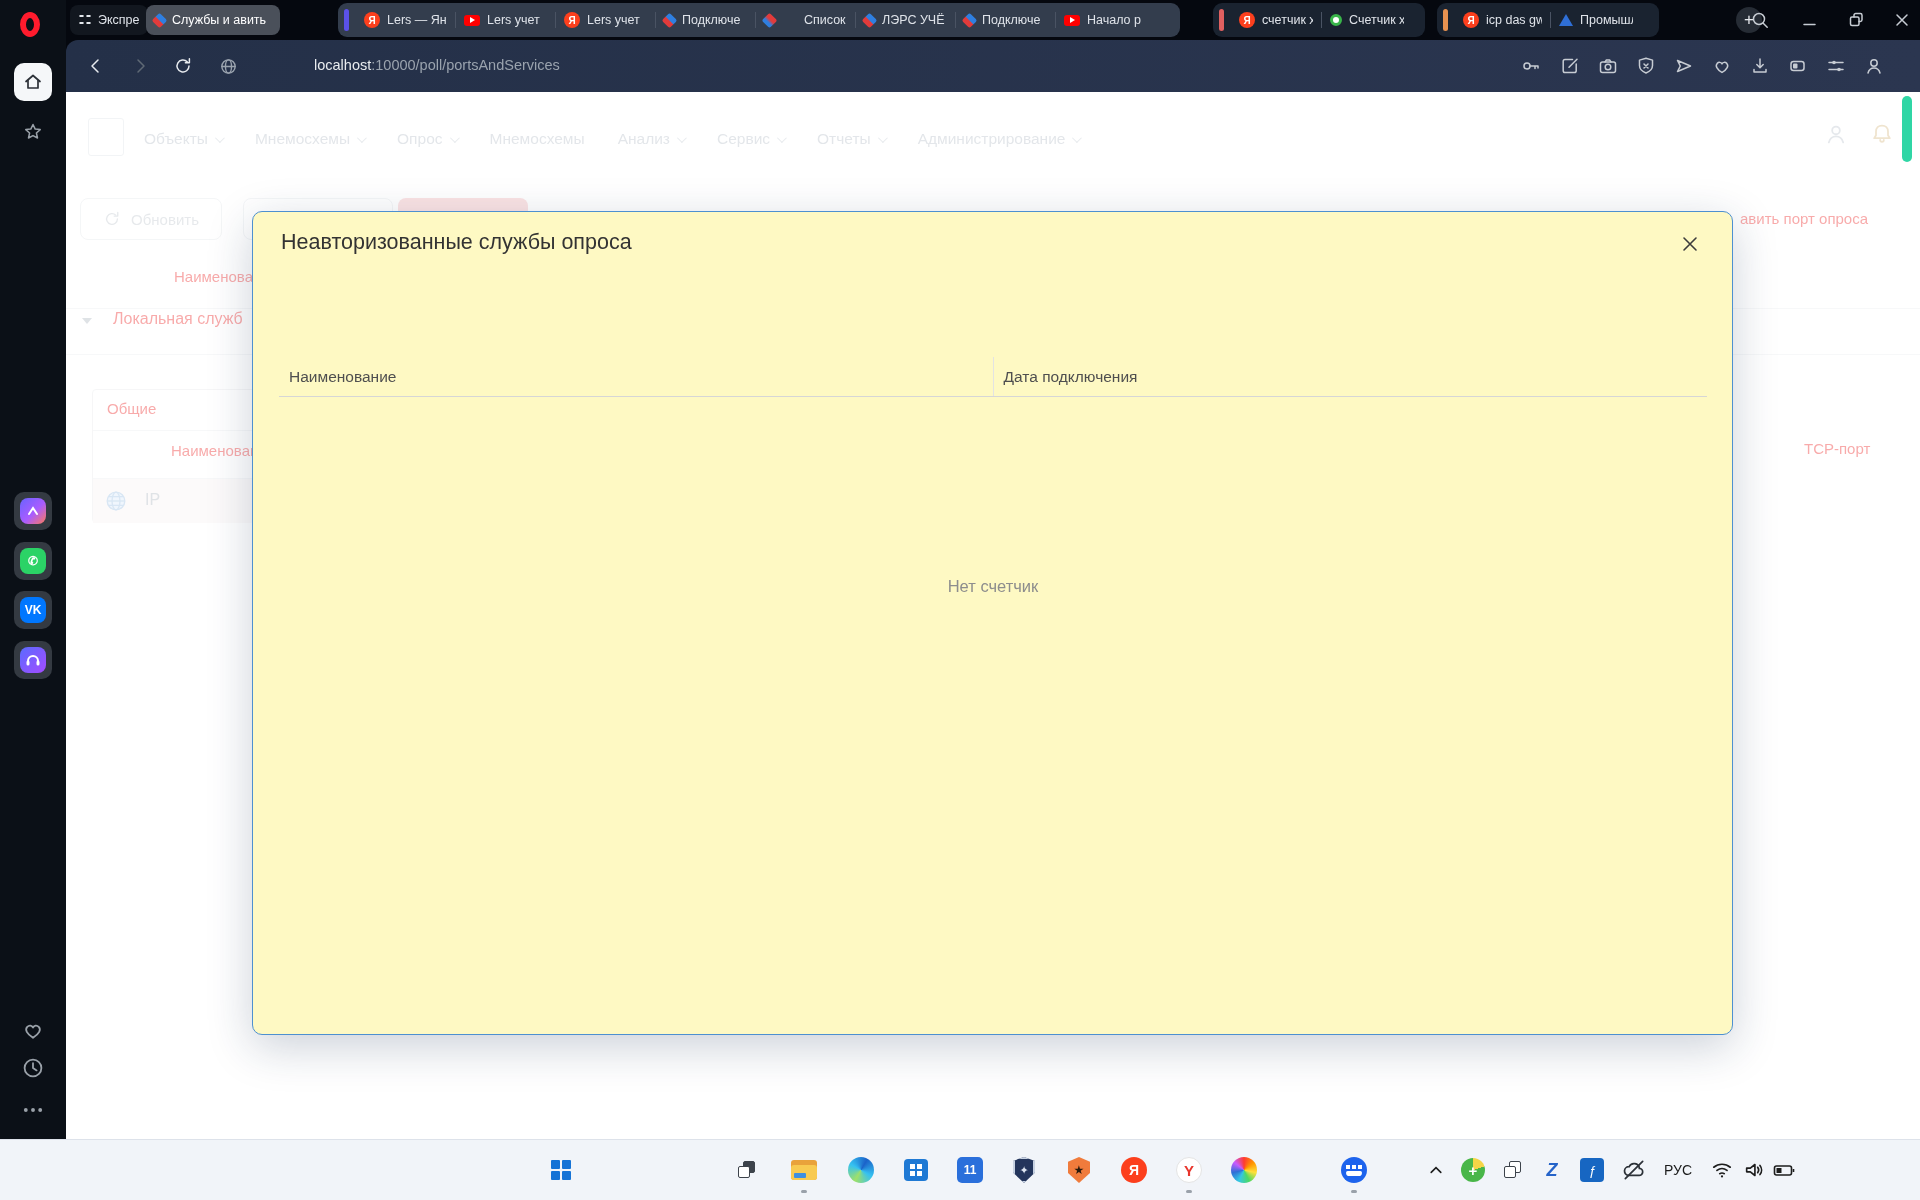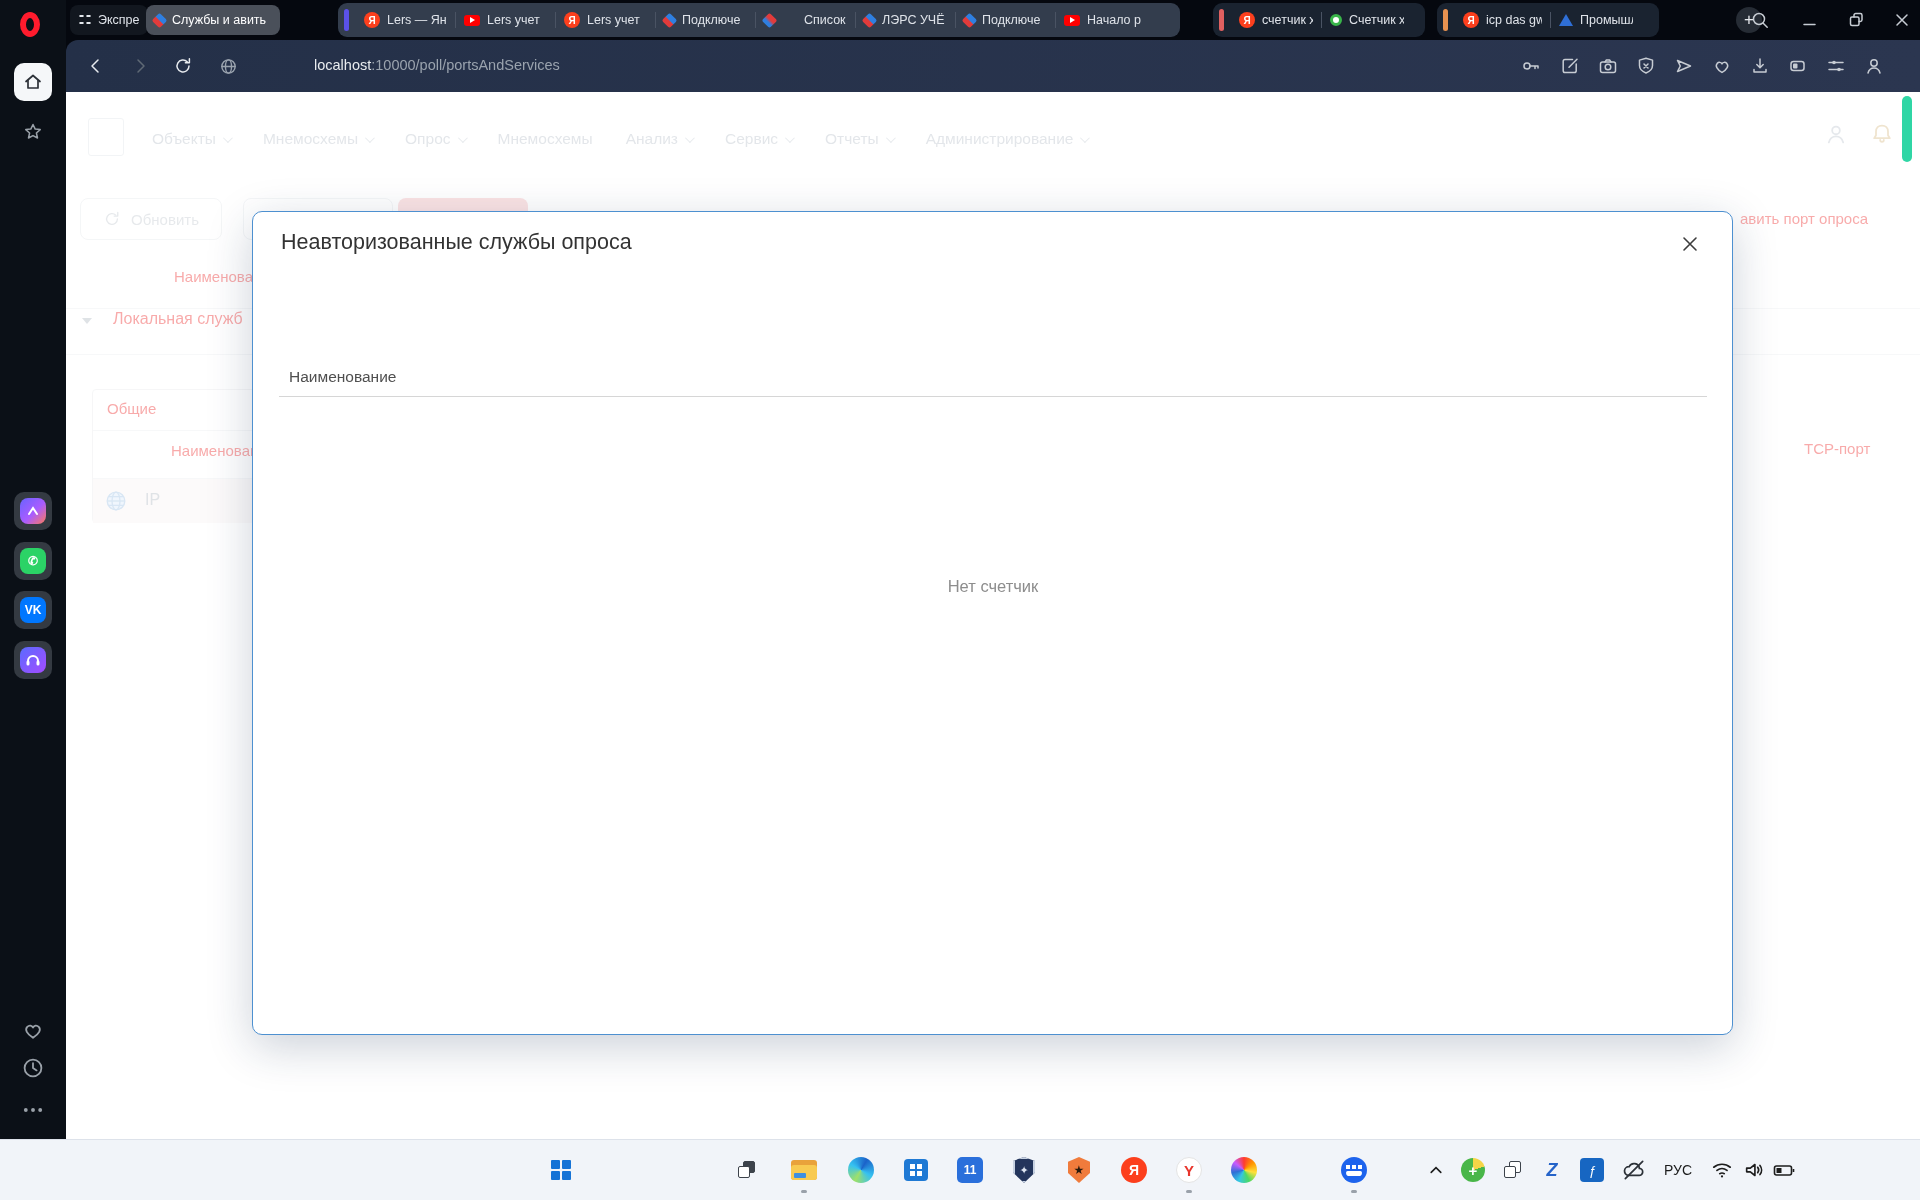"Объекты" .nav { left: 86px -> 78px }
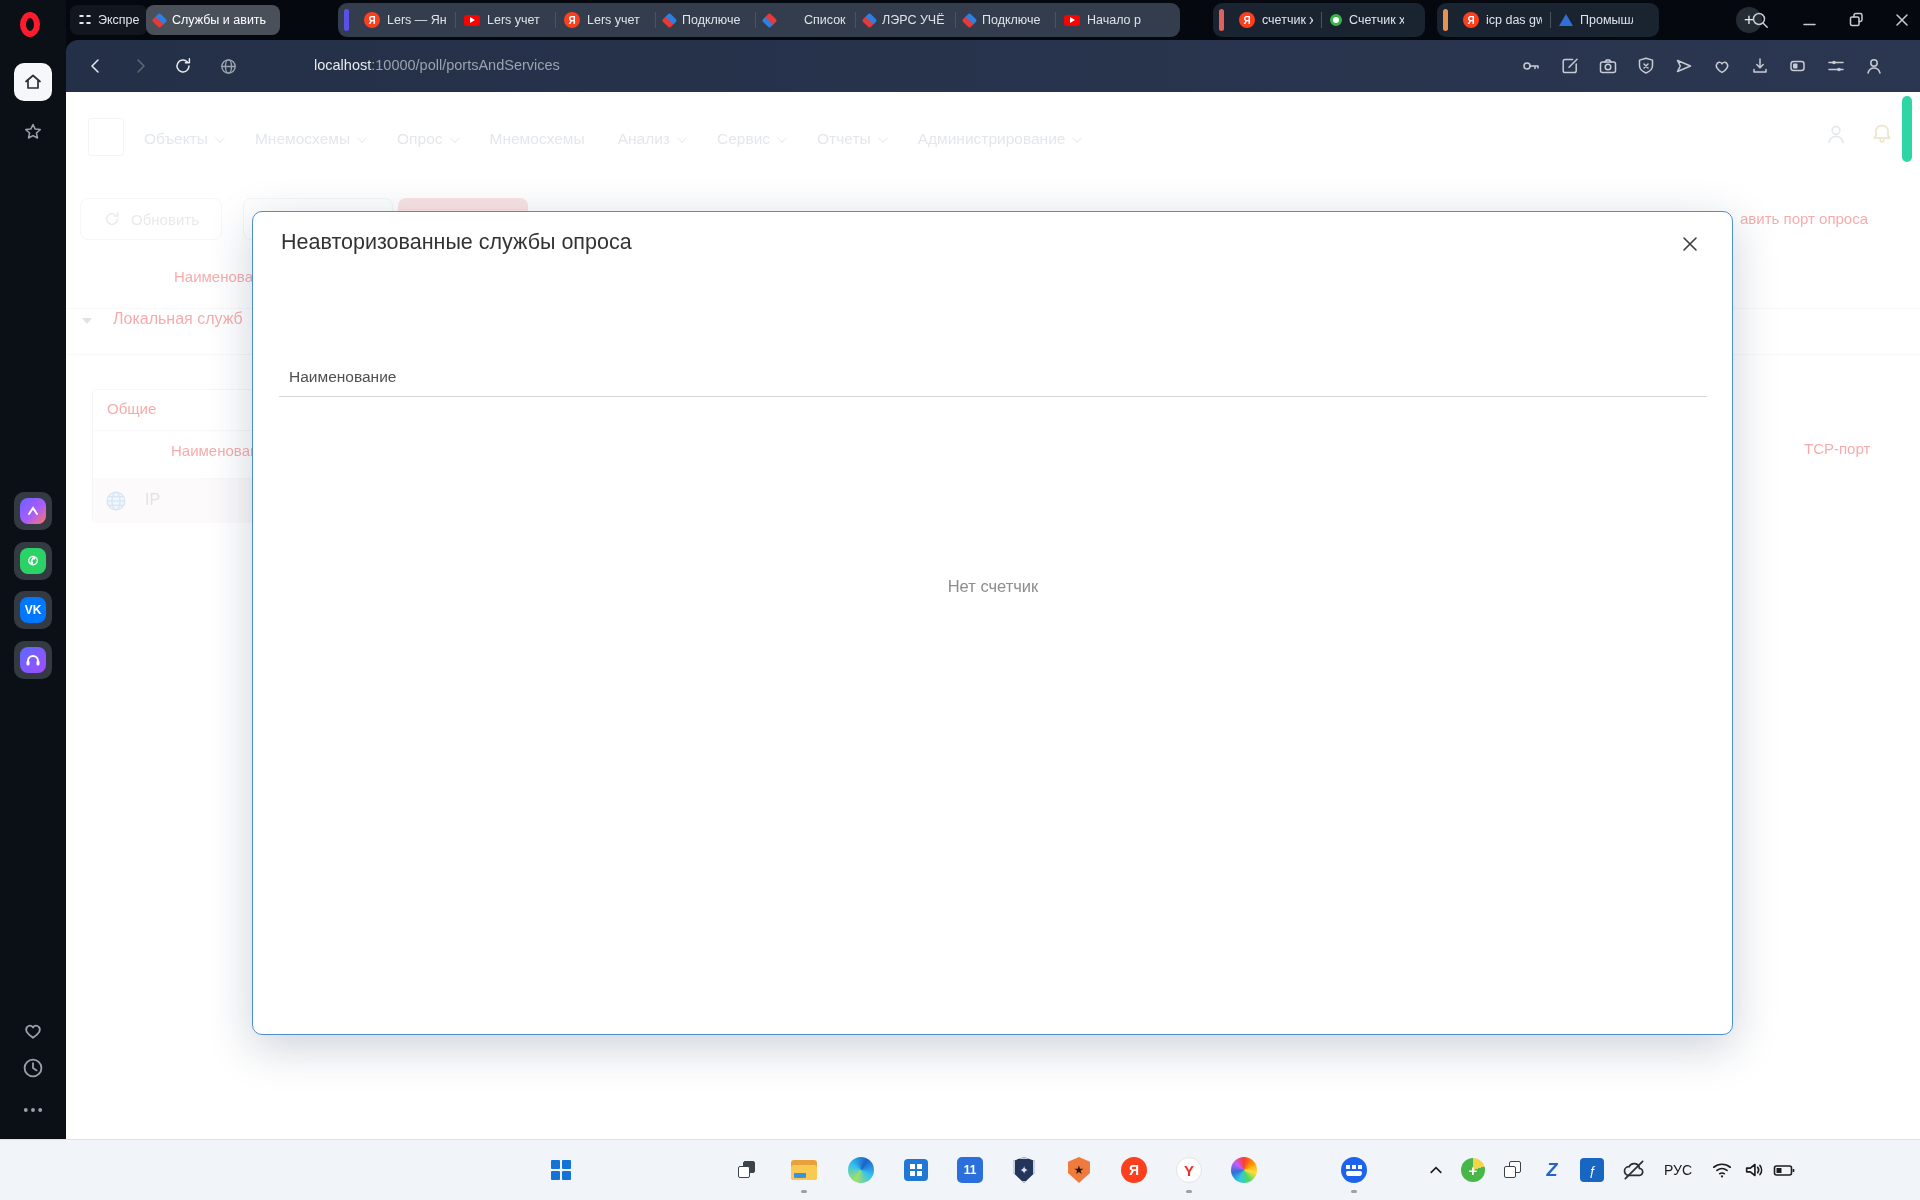"Неавторизованные службы опроса" .modal { background: #ffffff -> #fef9c3 }
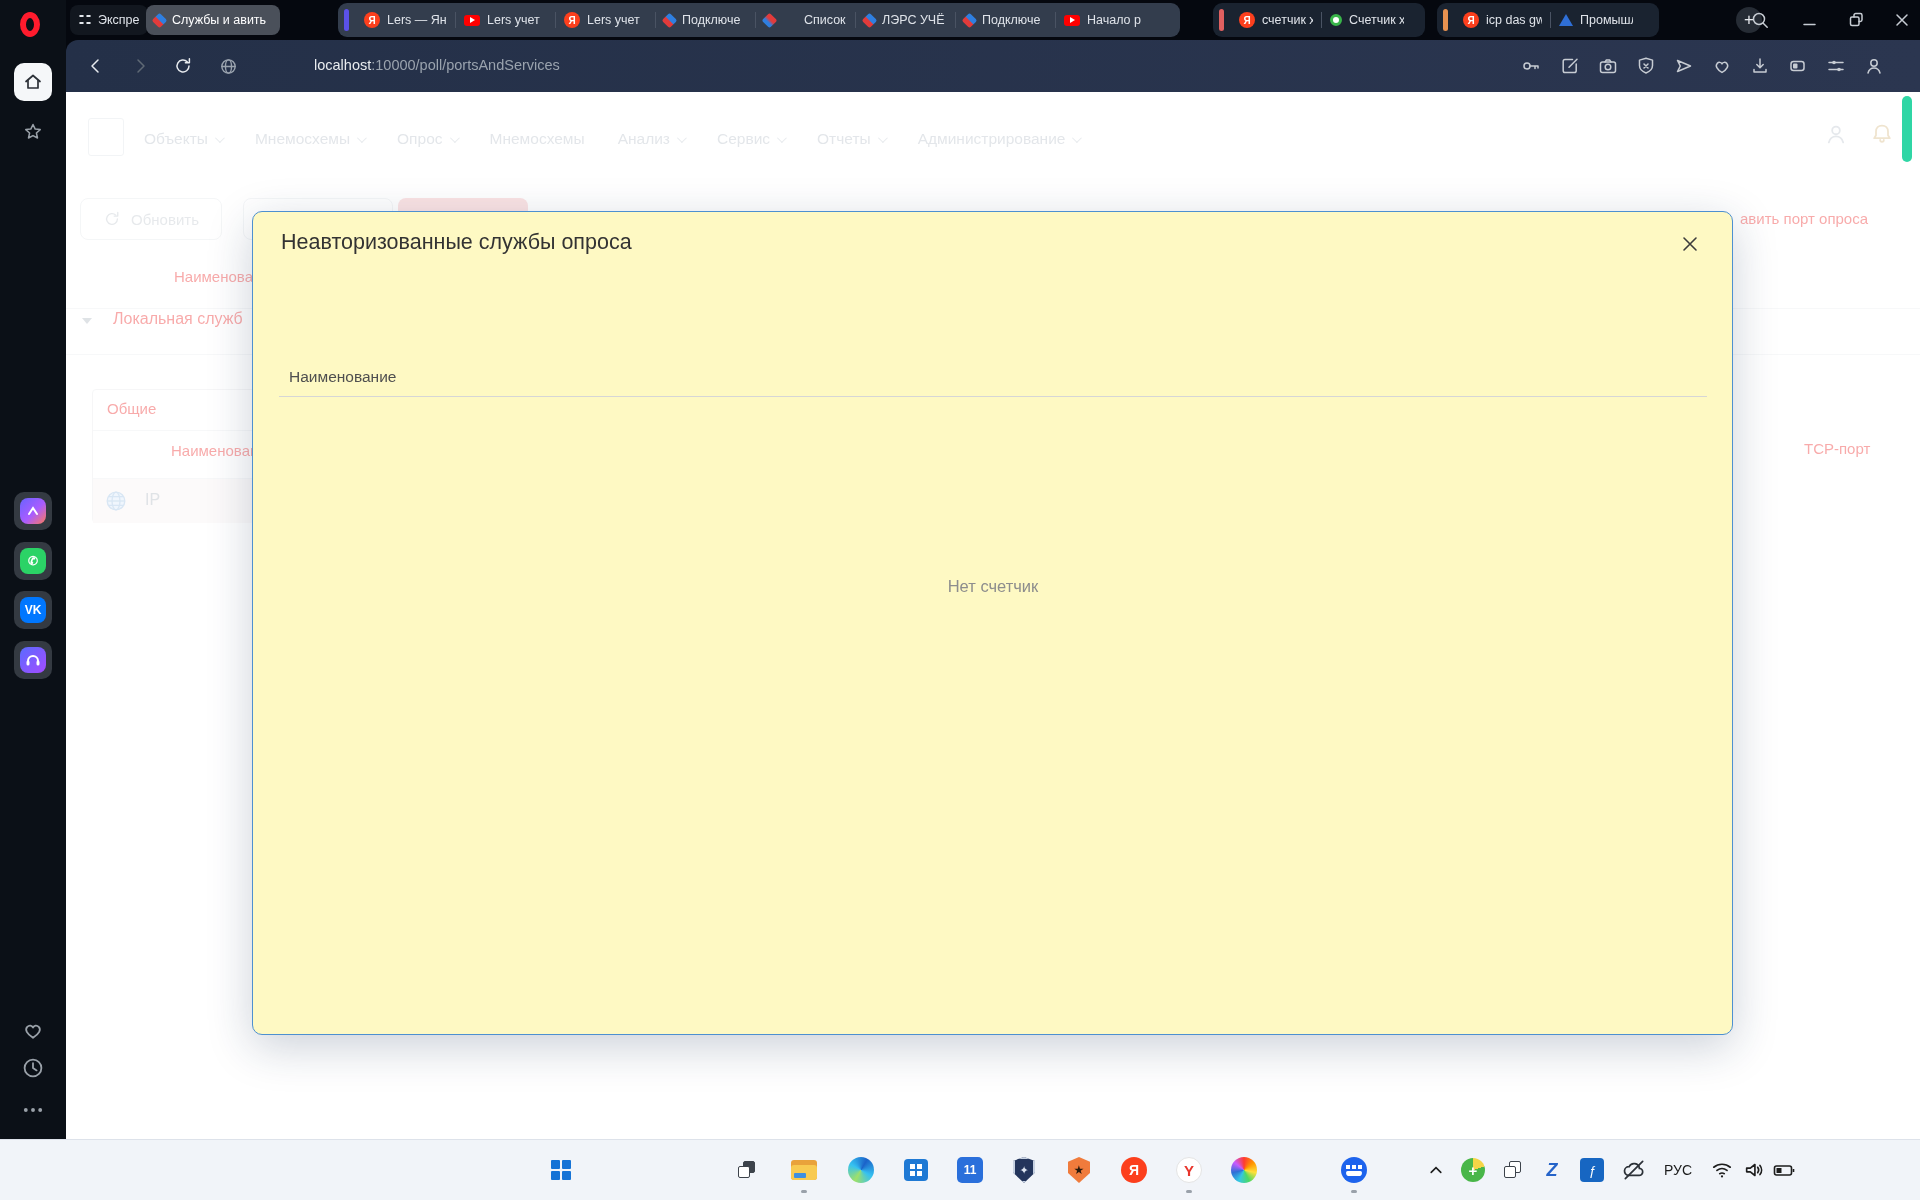"Дата подключения" div.mcol { html: none -> <div>Дата подключения</div> }
